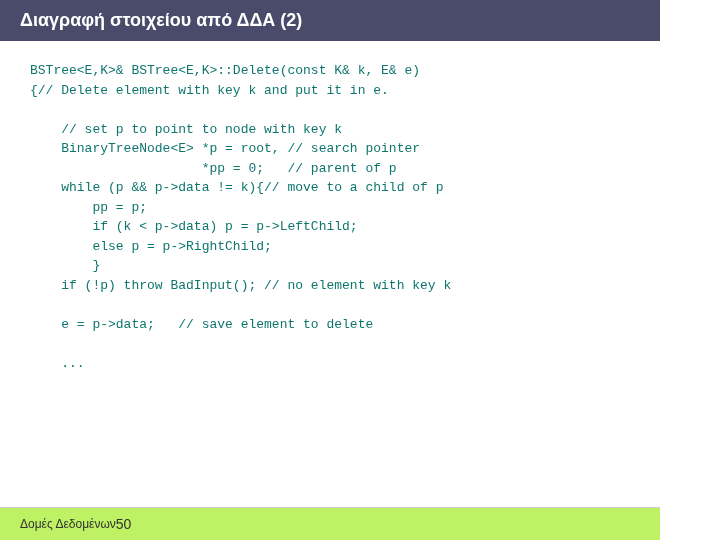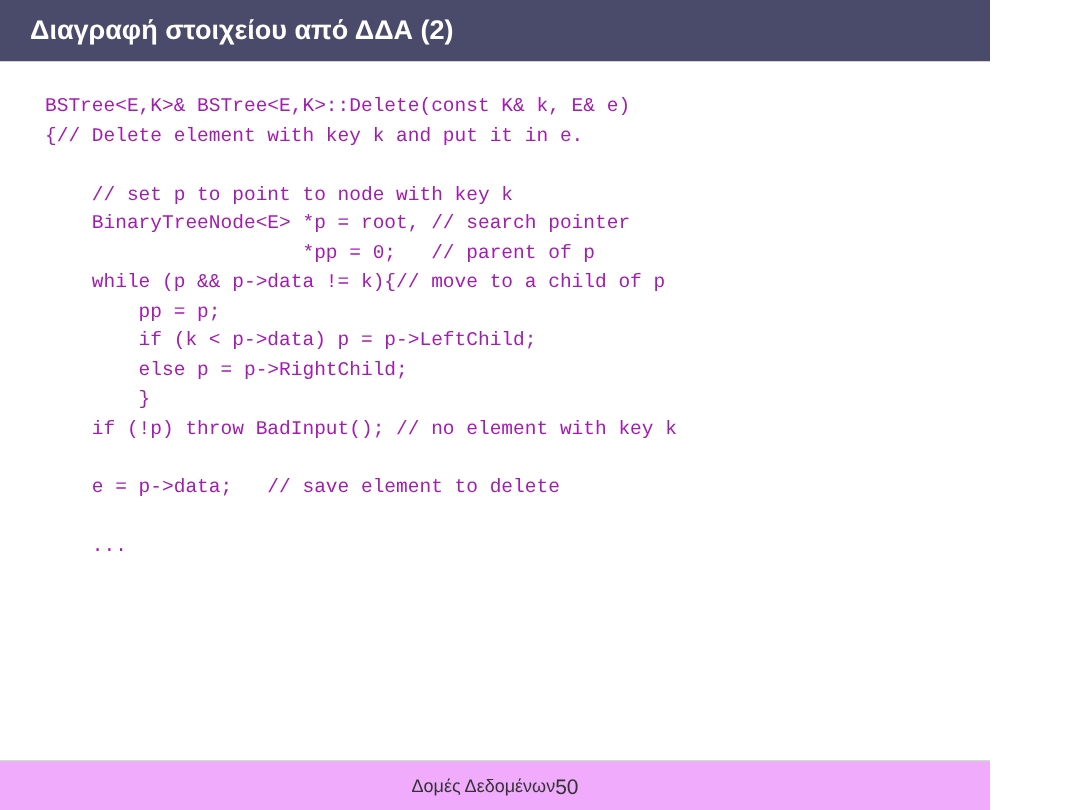"BSTree<E,K>& BSTree<E,K>::Delete(const" .code-block { color: #a21caf -> #0f766e }
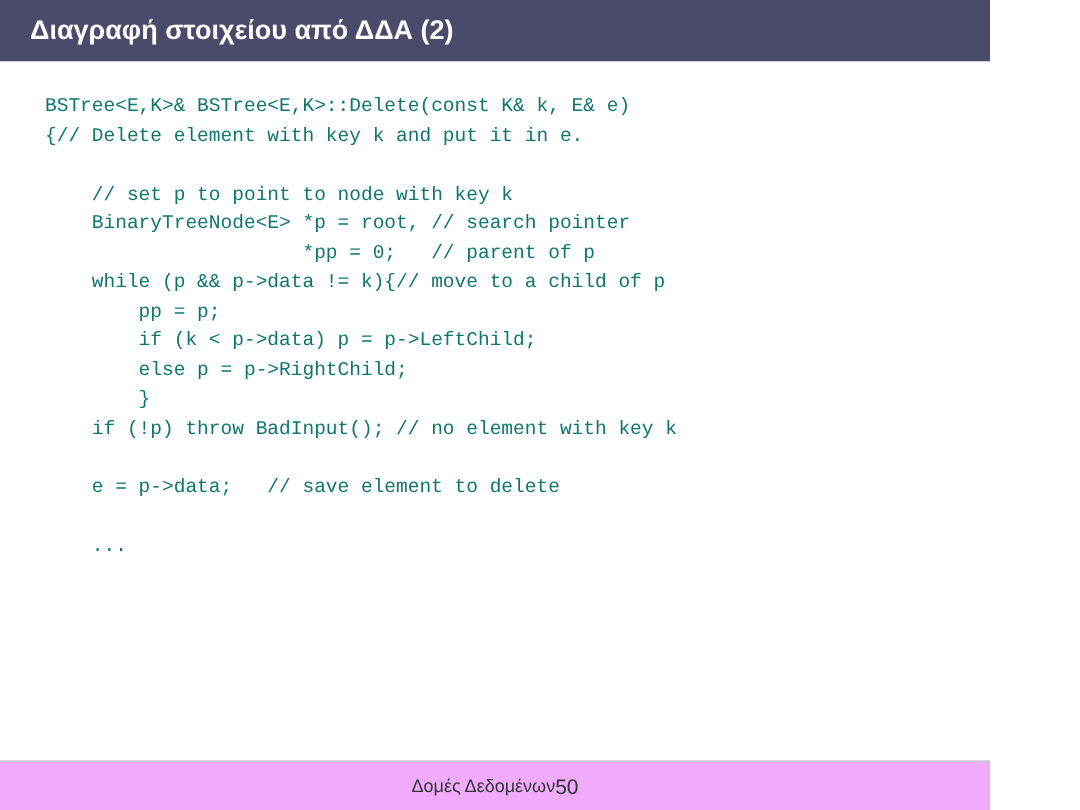"Δομές Δεδομένων" .footer-bar { background: #f0abfc -> #bef264; justify-content: center -> flex-start }
